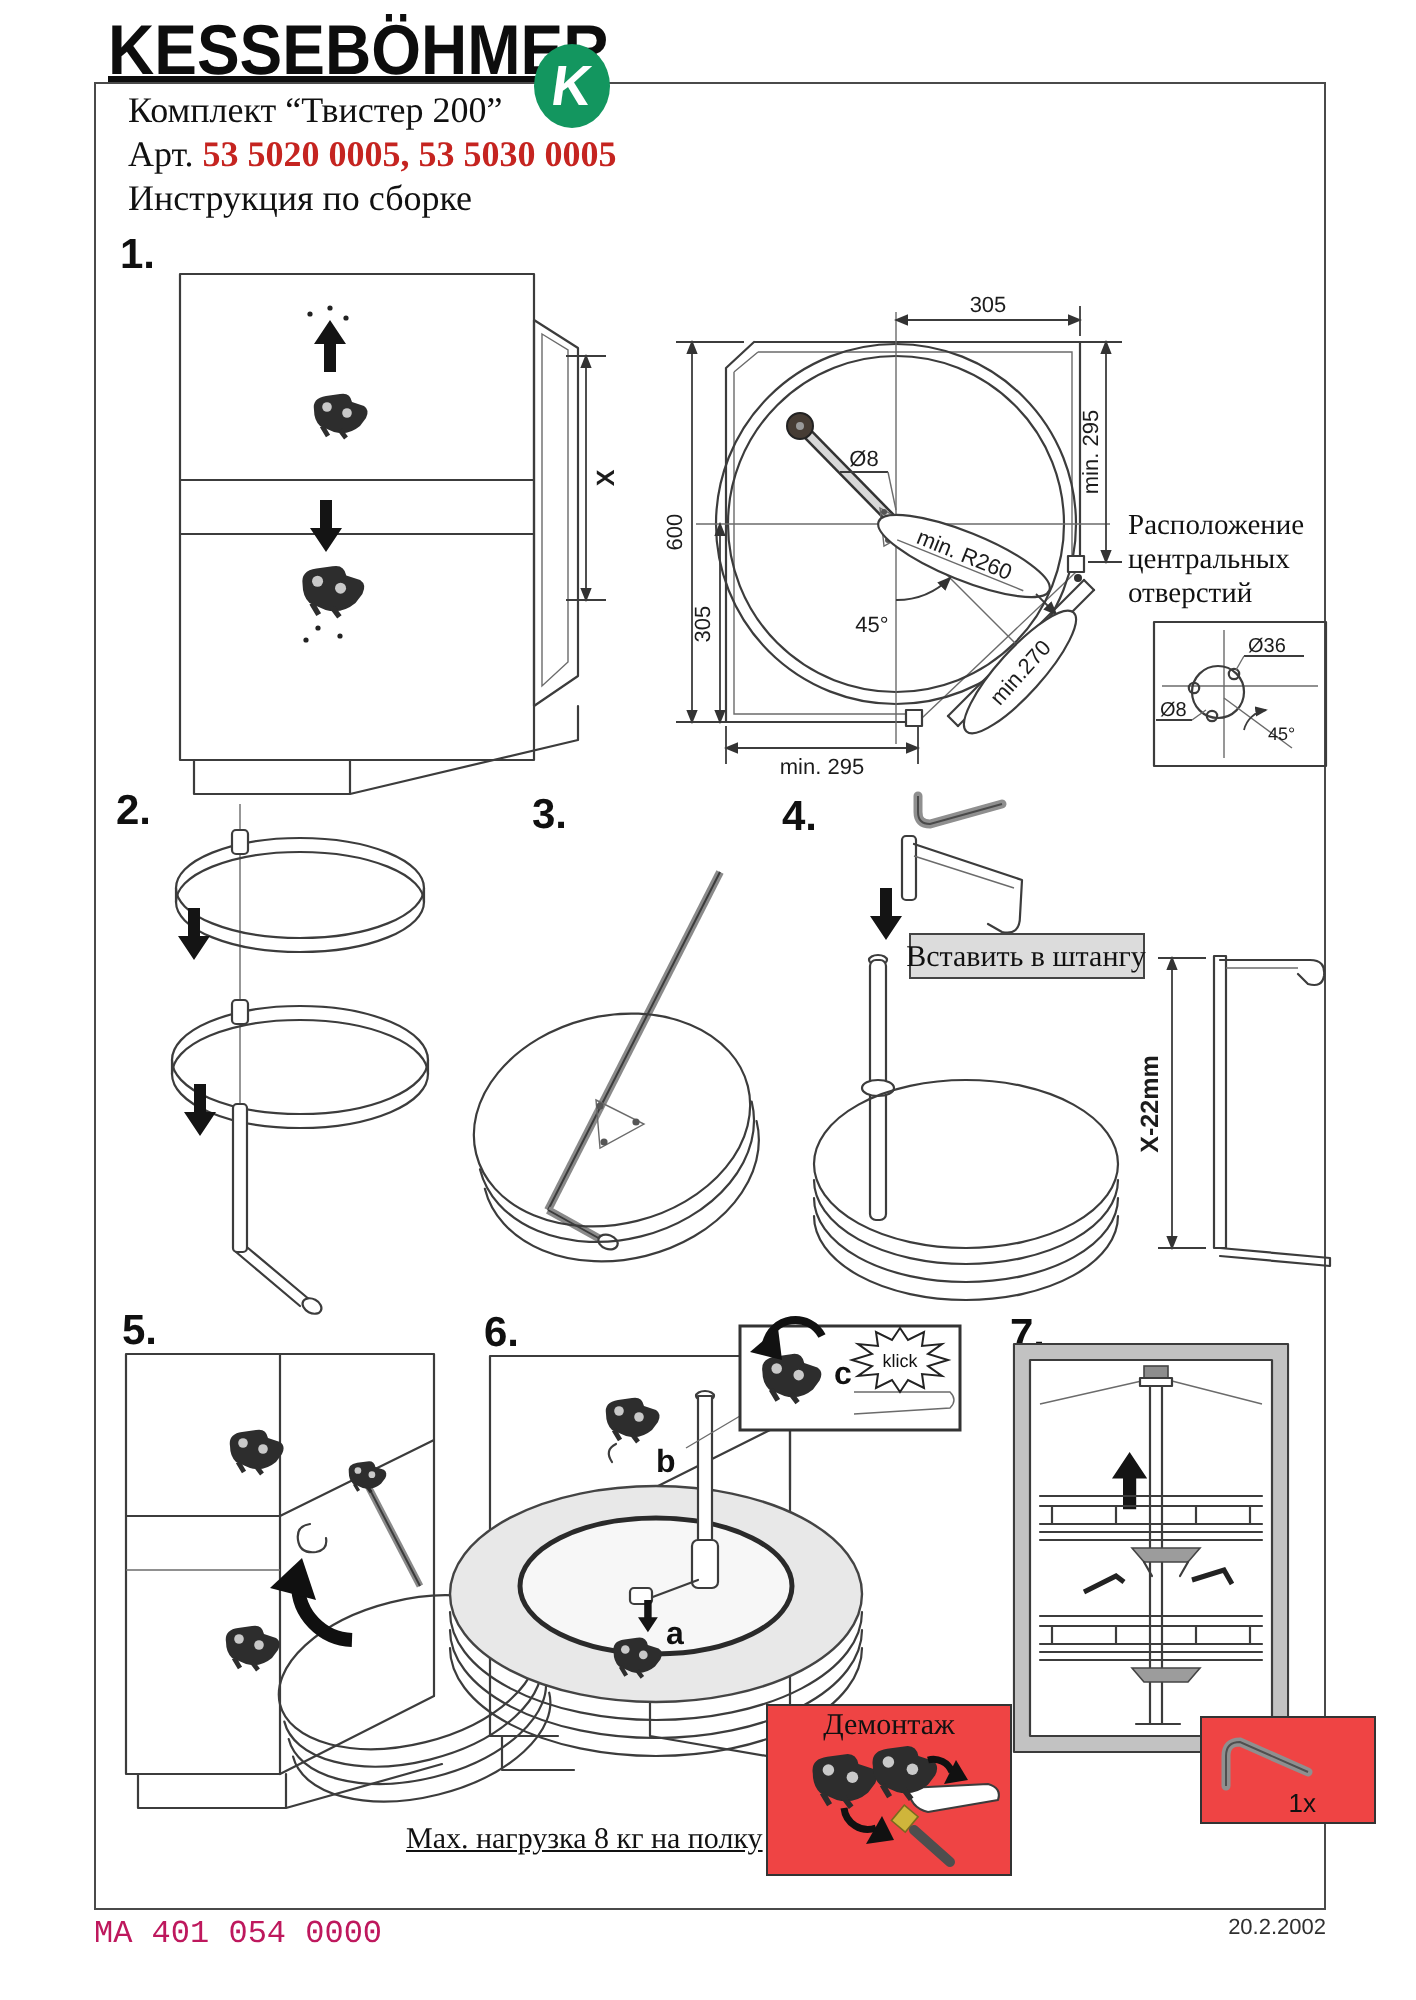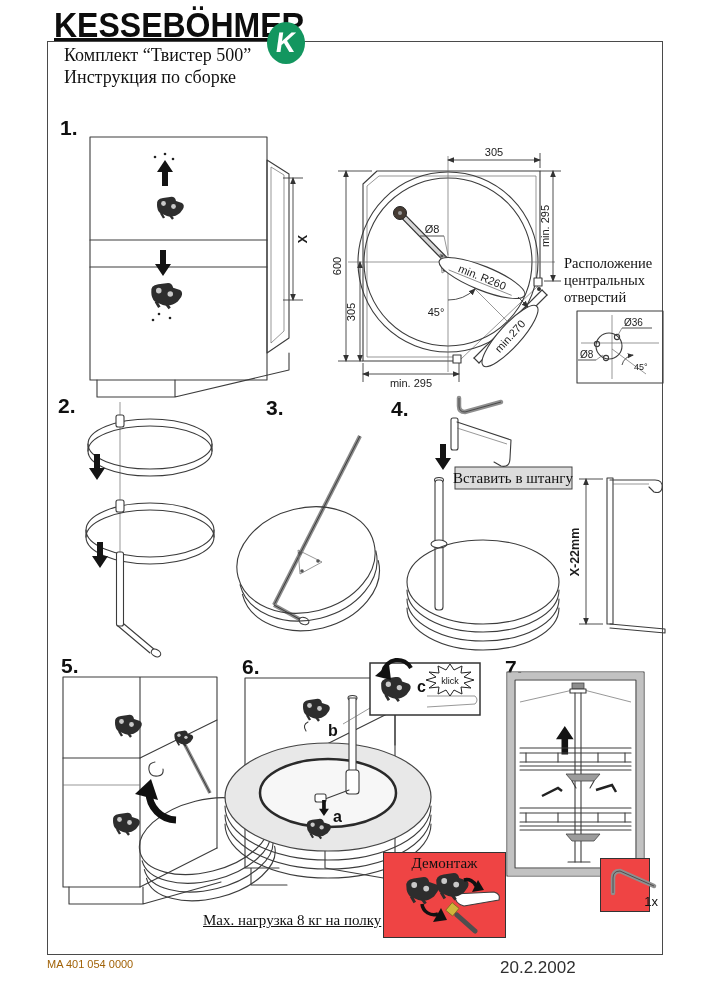"Комплект “Твистер 500”" div { text: 500 -> 200 }
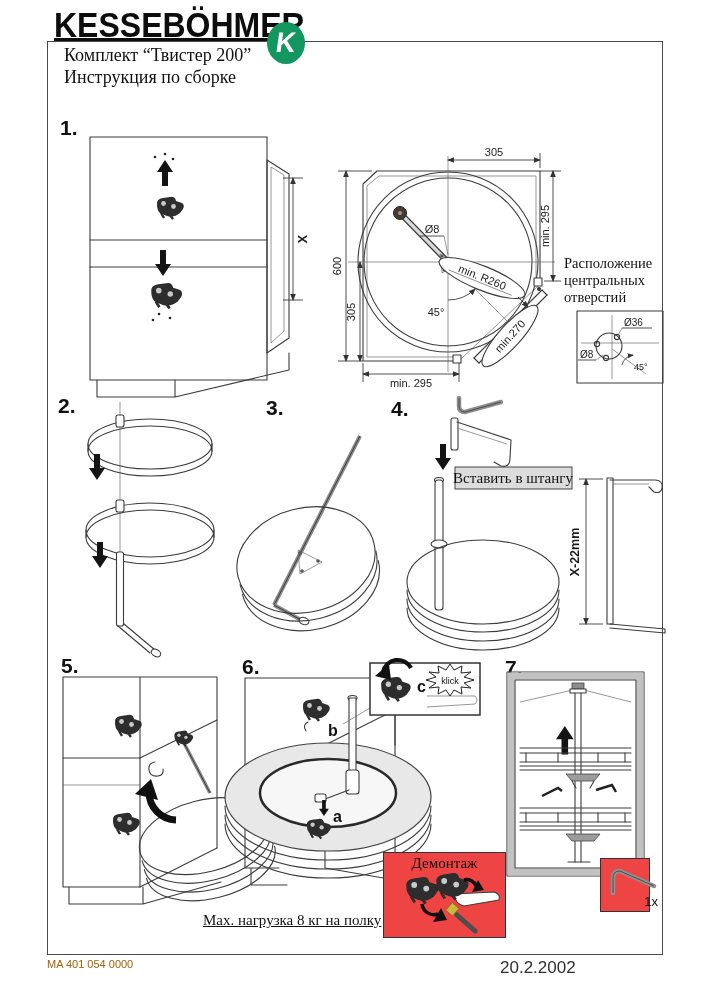"Арт. 53 5020 0005, 53" div { html: none -> <div><span>Арт. </span><span>53 5020 0005, 53 5030 0005</span></div> }
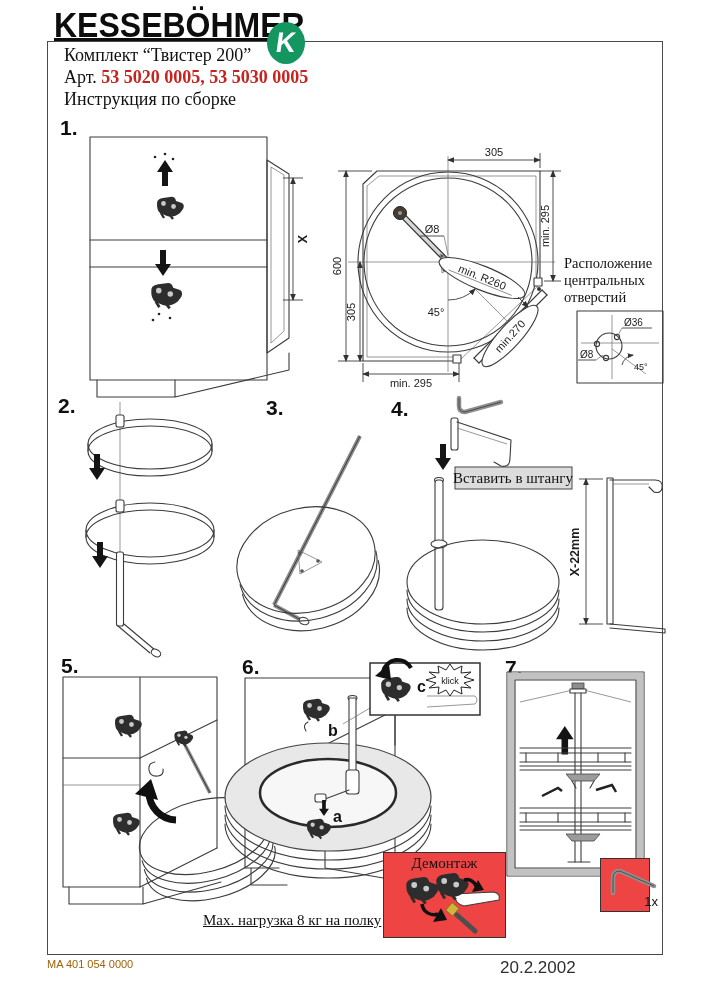"1x" div.abs { width: 50px -> 88px }
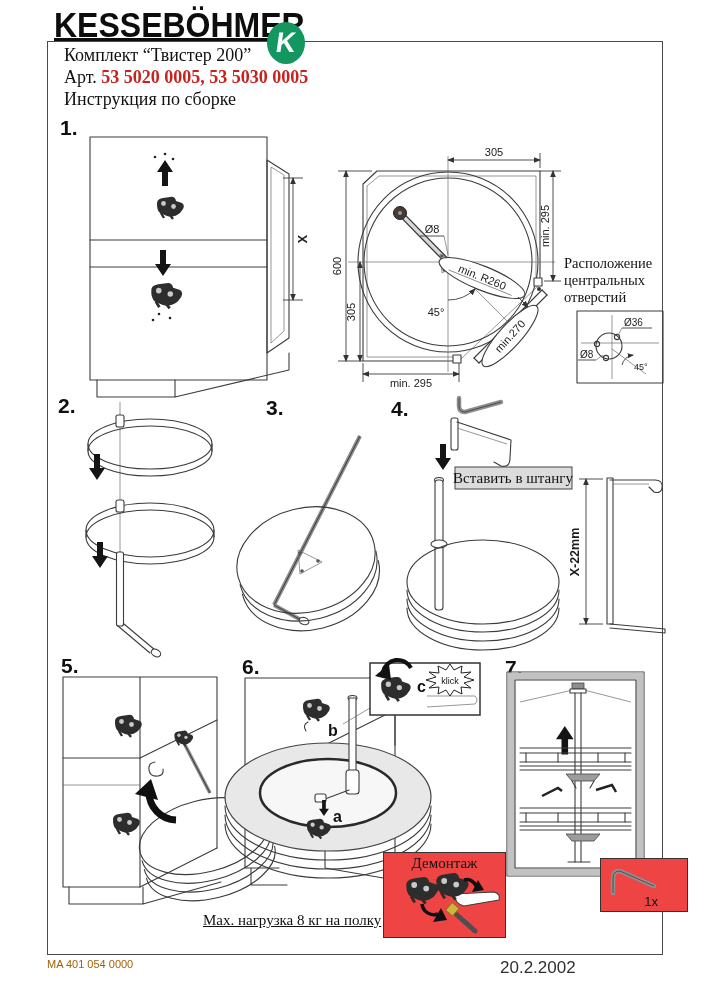"MA 401 054 0000" .footer-left { color: #a16207 -> #be185d; font-family: Liberation Sans, sans-serif -> Liberation Mono, monospace; font-size: 11px -> 16px }
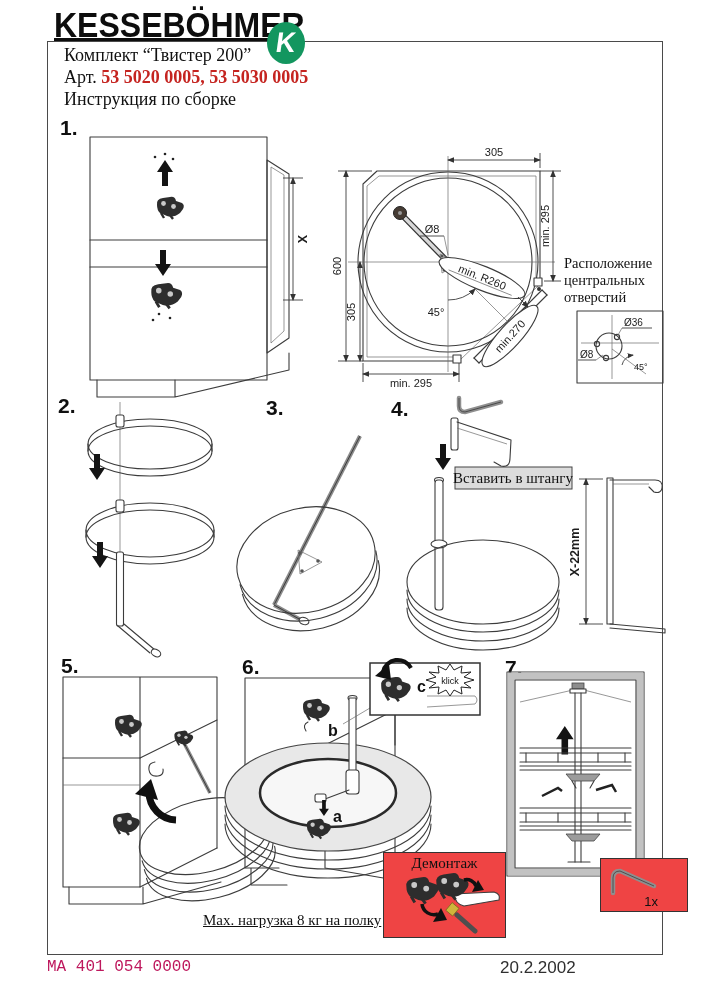"20.2.2002" .footer-right { font-size: 17px -> 11px; text-align: left -> right }
